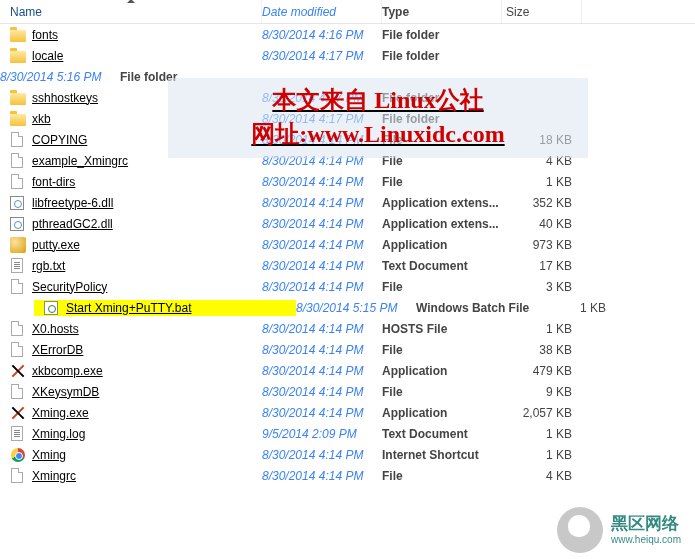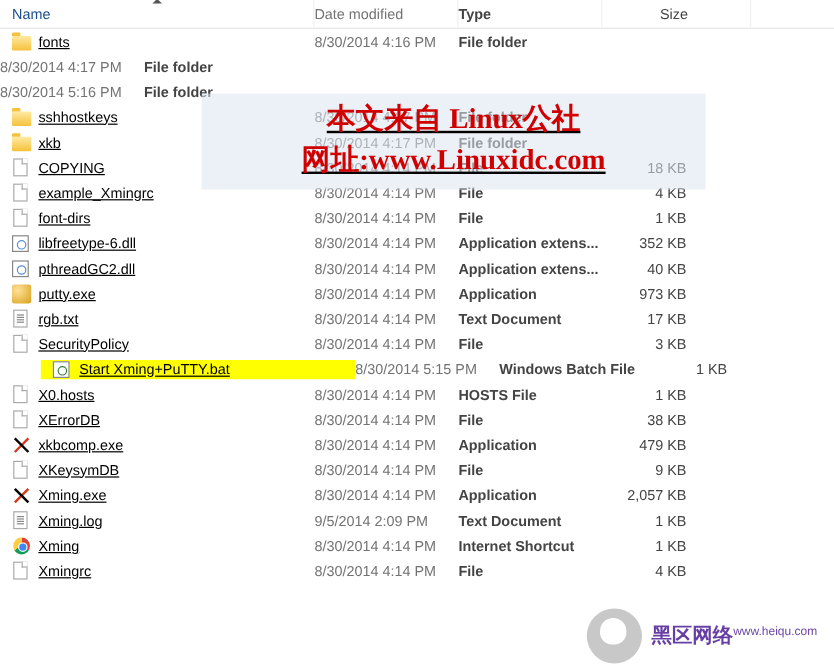"Date modified" .col-date { color: #737373 -> #3b82f6; font-style: none -> italic }
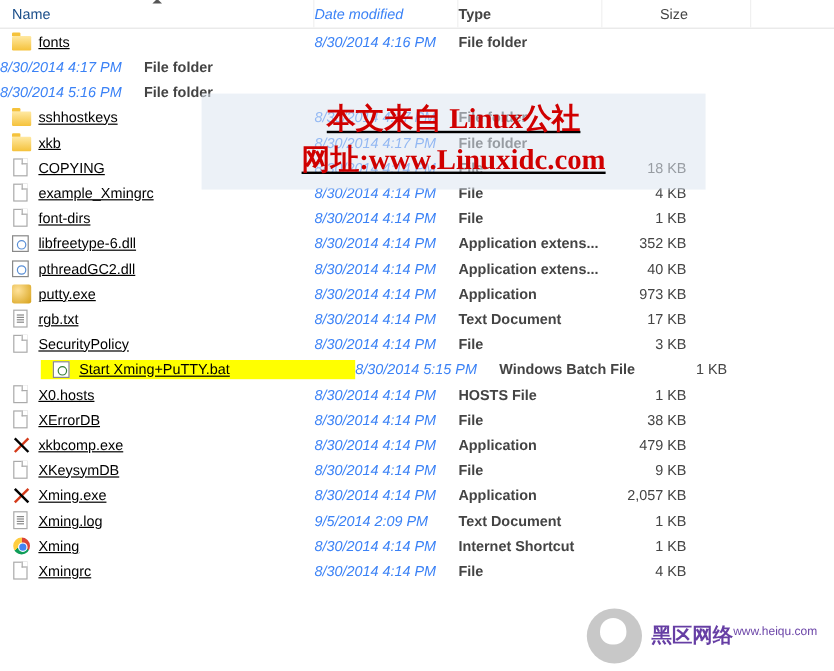"Size" .header-row .col-size { margin-left: 44px -> none }
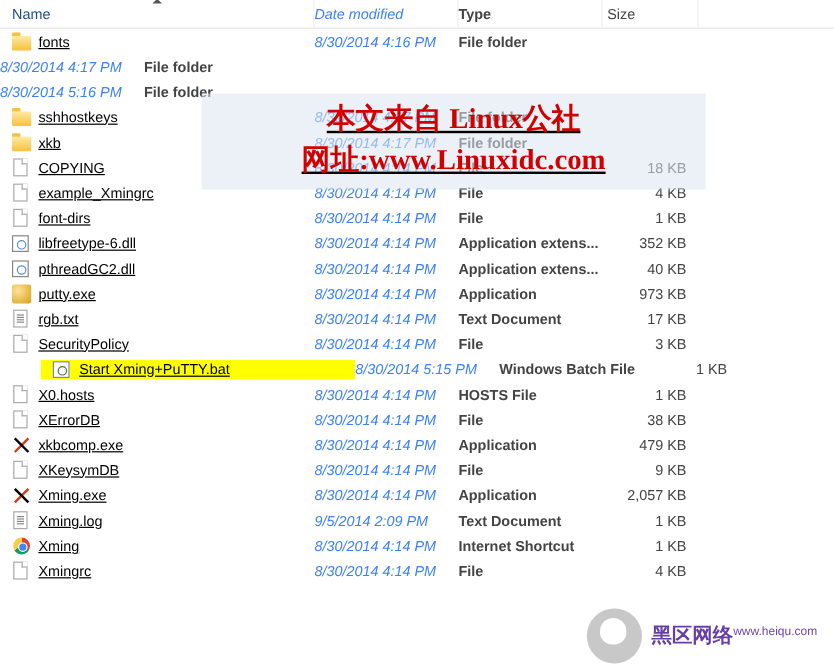"locale" div.col-name { html: none -> <div><span><span></span></span><span>locale</span></div> }
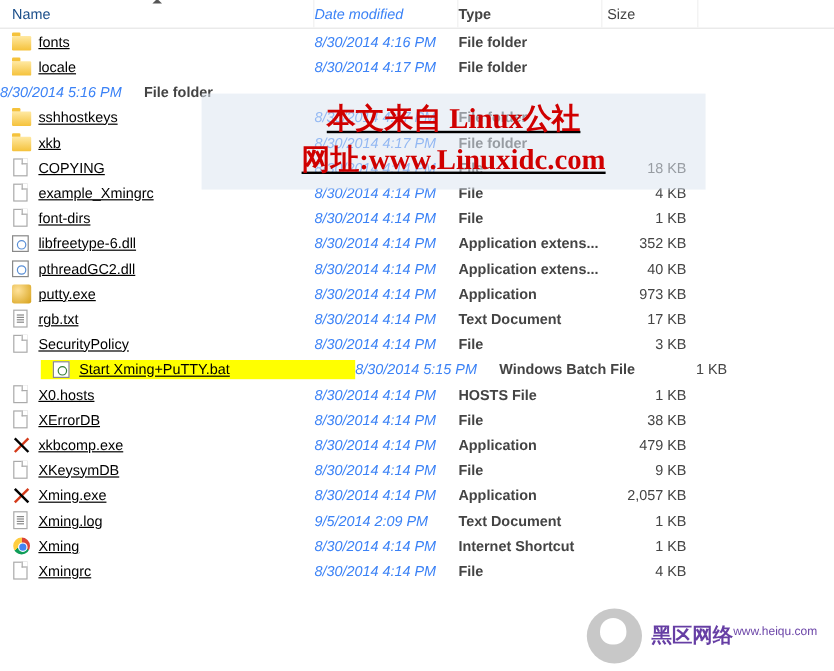"黑区网络" .brand-text { color: #4c1d95 -> #0f766e; flex-direction: row -> column }
